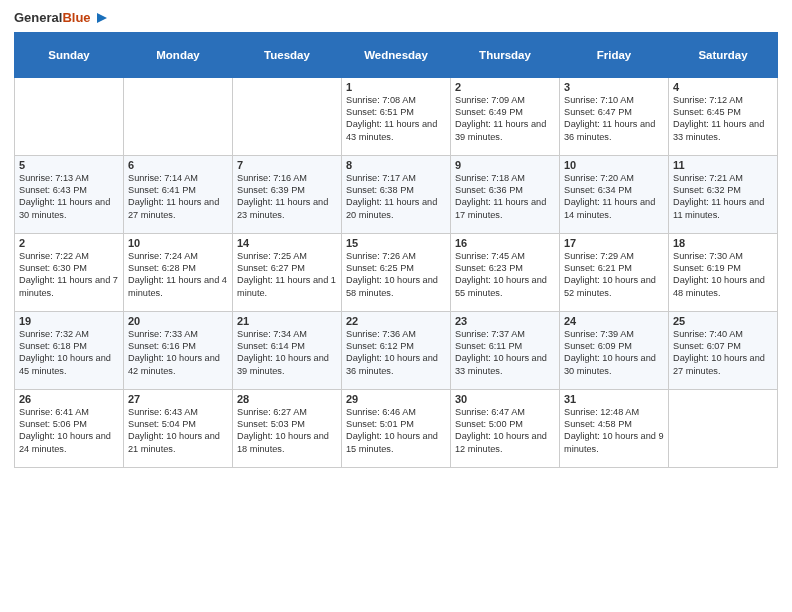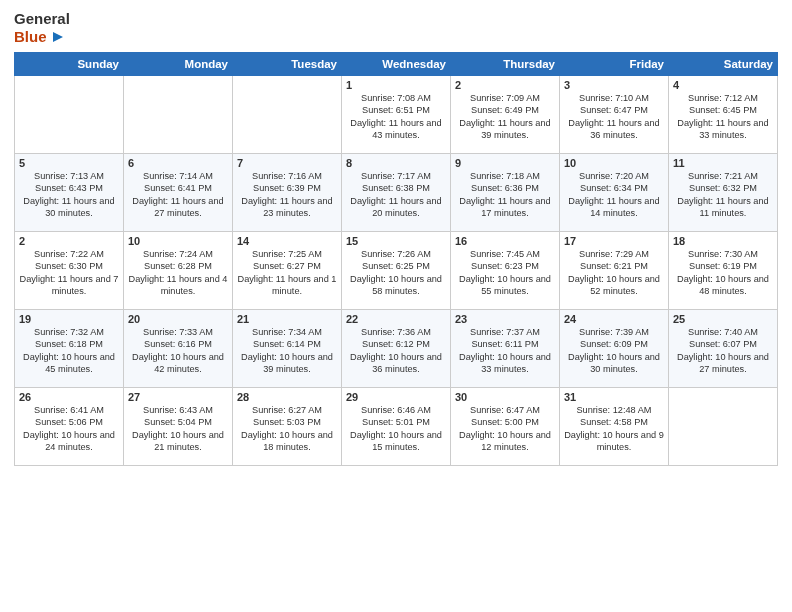"General" div { flex-direction: column -> row; font-size: 15px -> 13px }
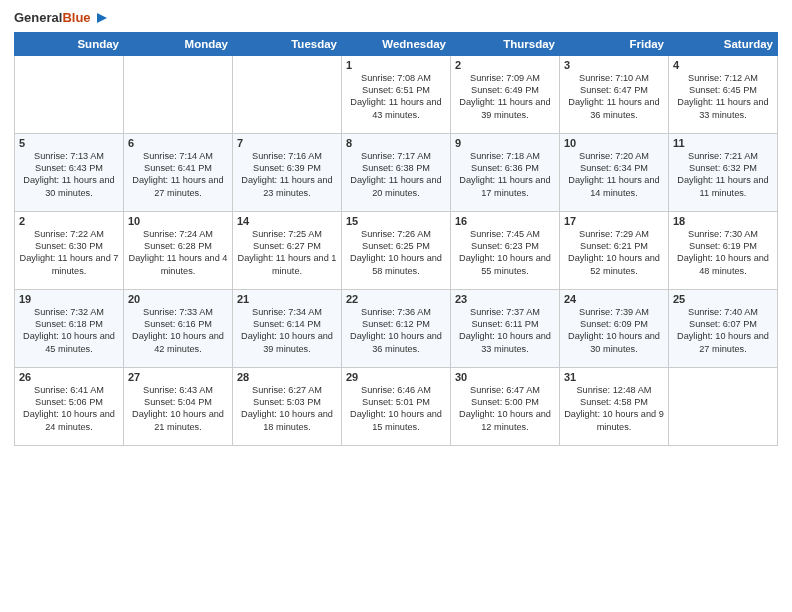"Sunday" .calendar th { padding: 5px 4px -> 16px 4px; text-align: right -> center }
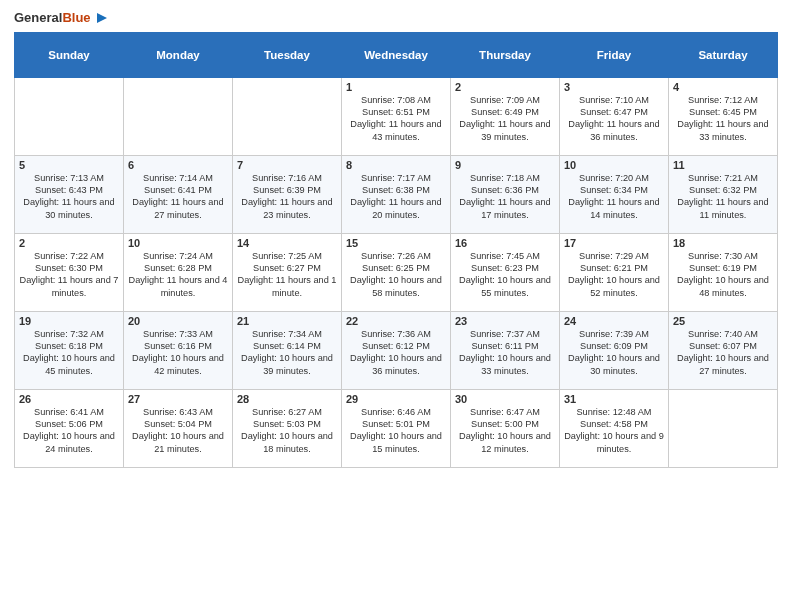"Sunrise: 7:08 AM Sunset: 6:51" .day-info { text-align: center -> none }
